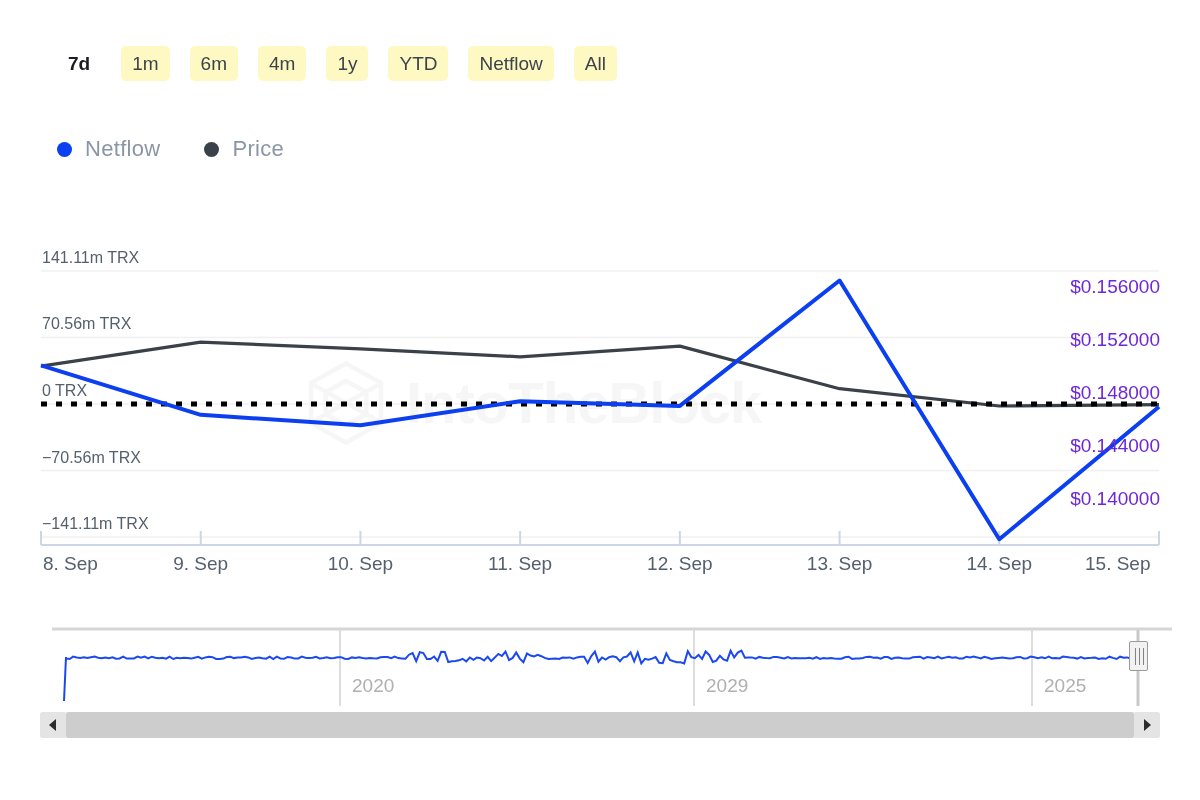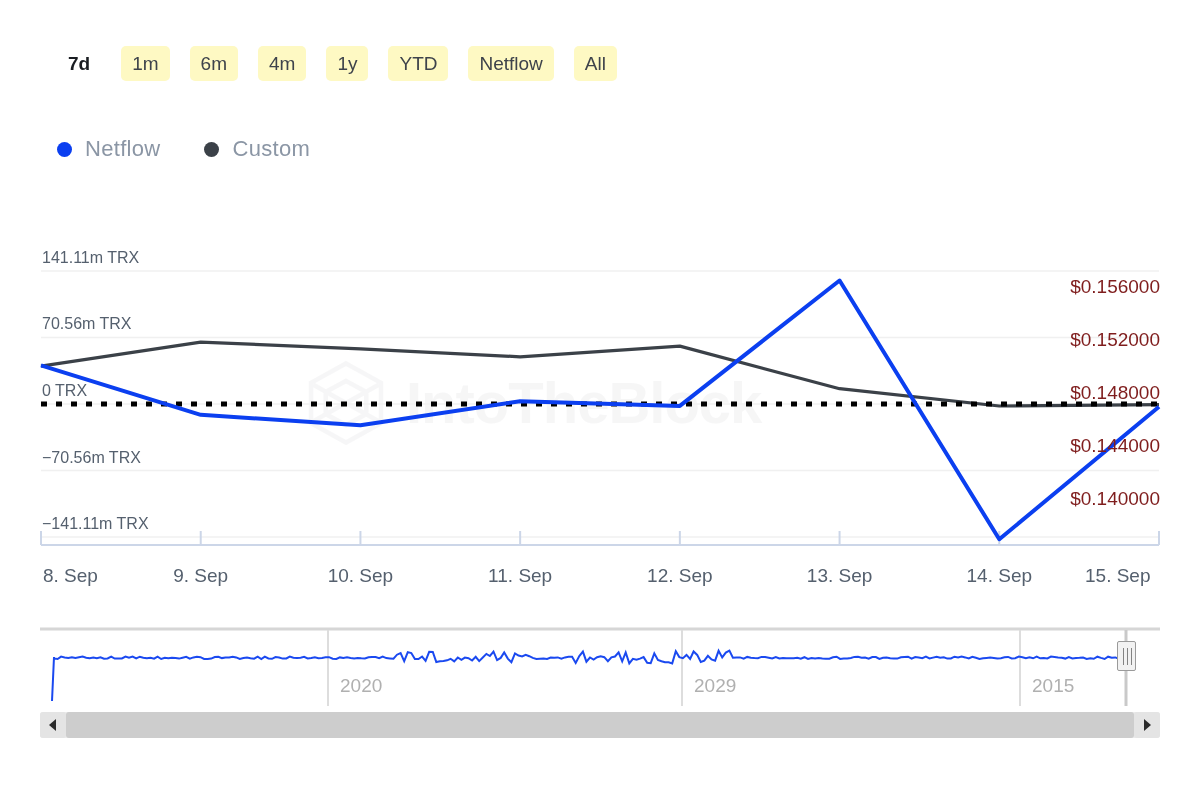"Custom" span.legend-label { text: Custom -> Price }
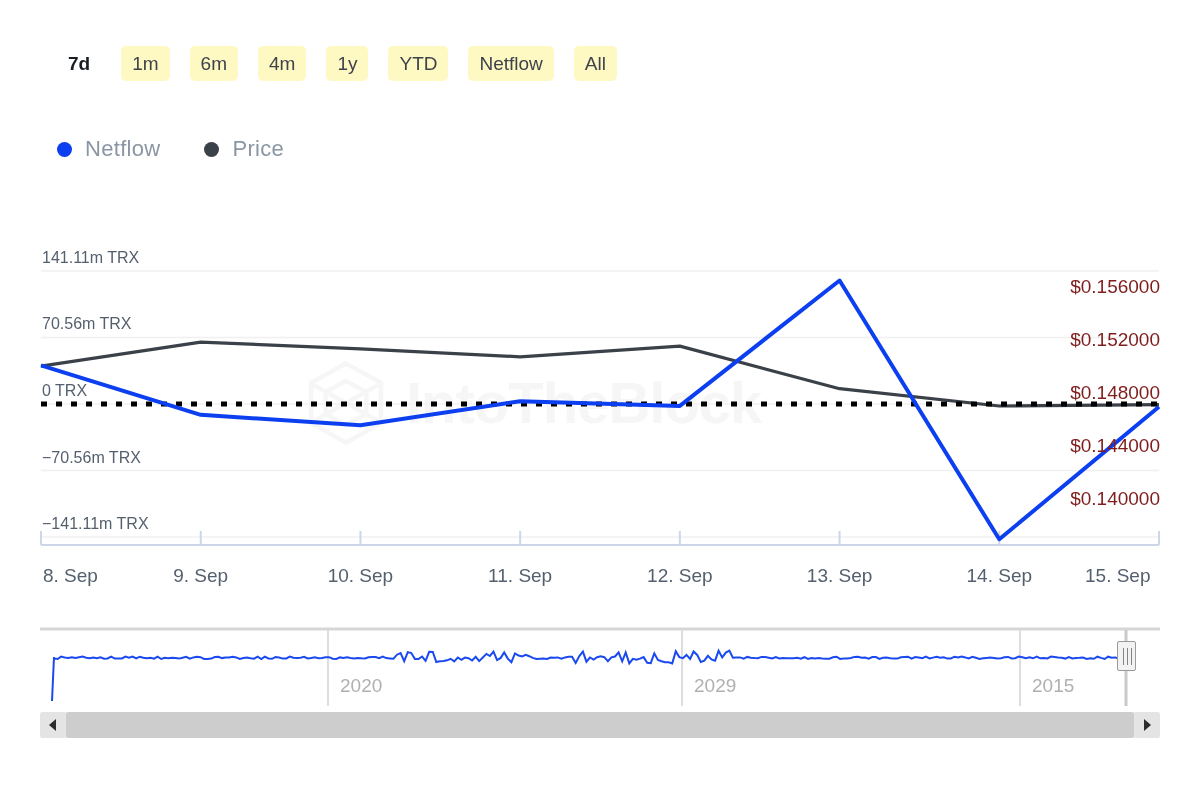"$0.156000" .axis-label-right { color: #7f1d1d -> #6d28d9 }
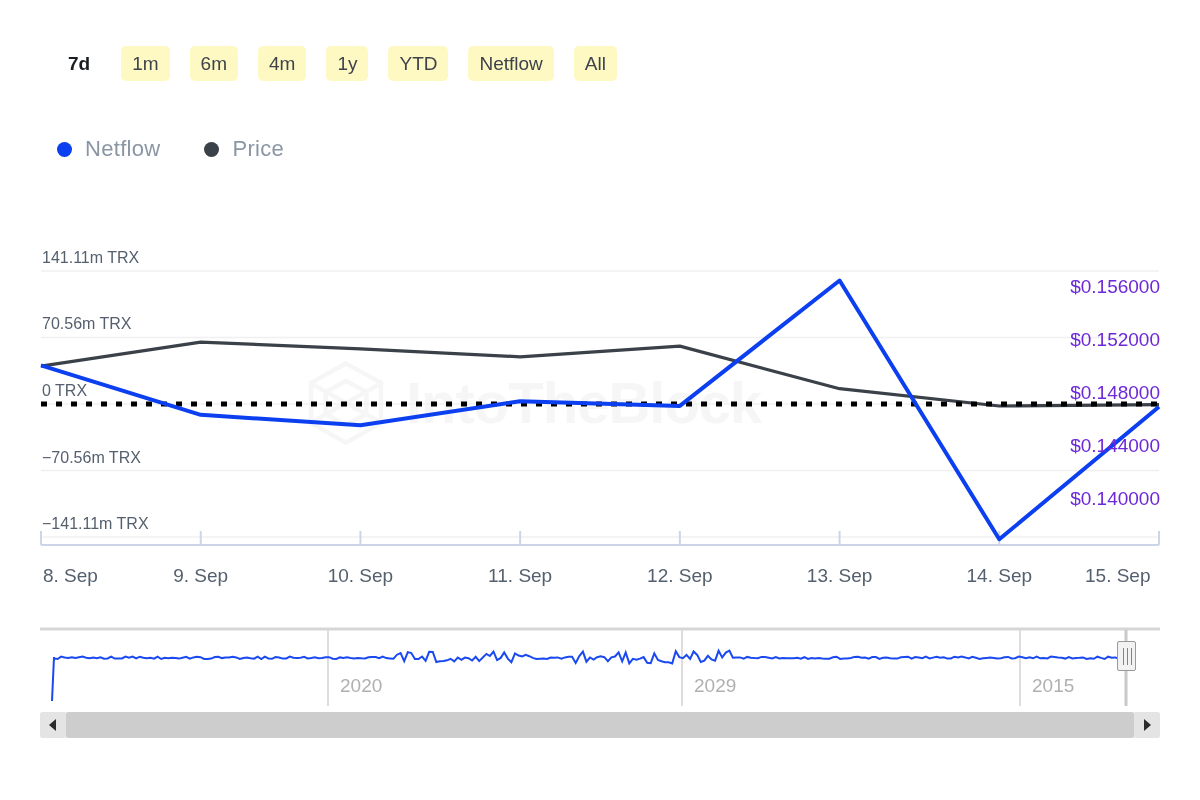"8. Sep" .axis-label-x { margin-top: 12px -> none }
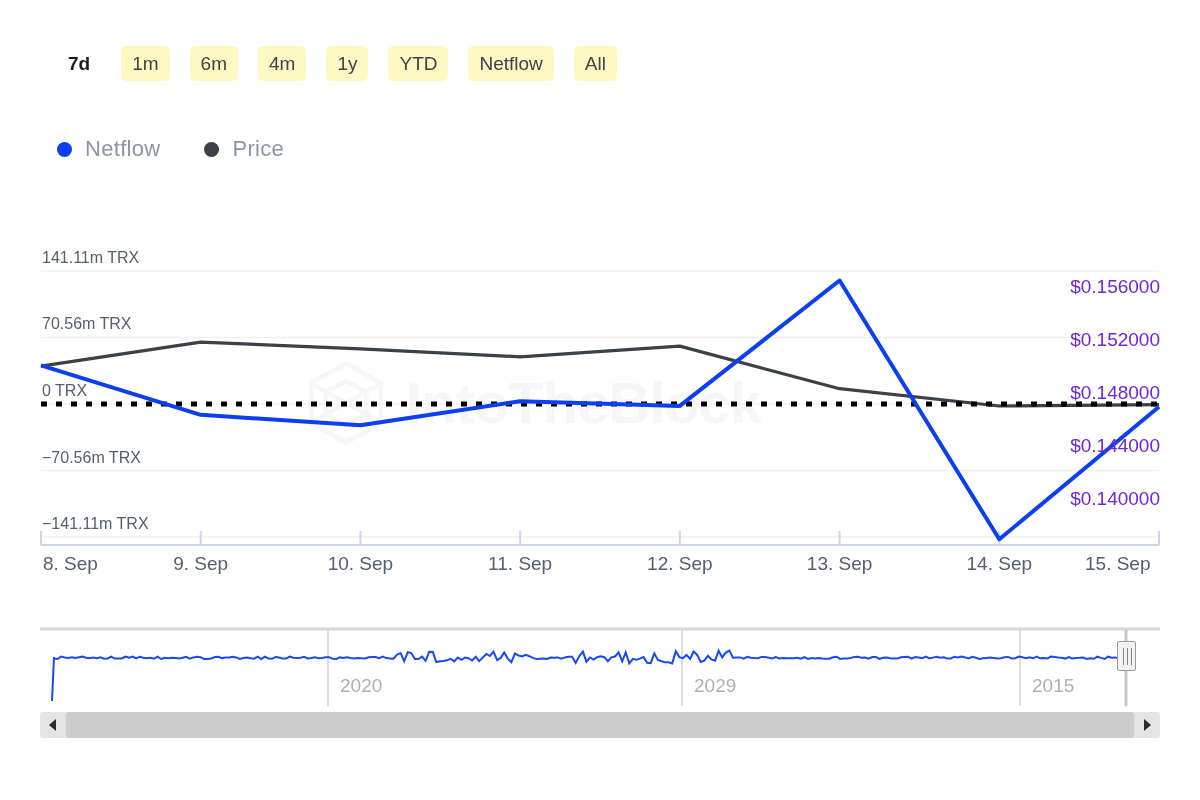"2020" #navigator { left: 40px -> 52px }
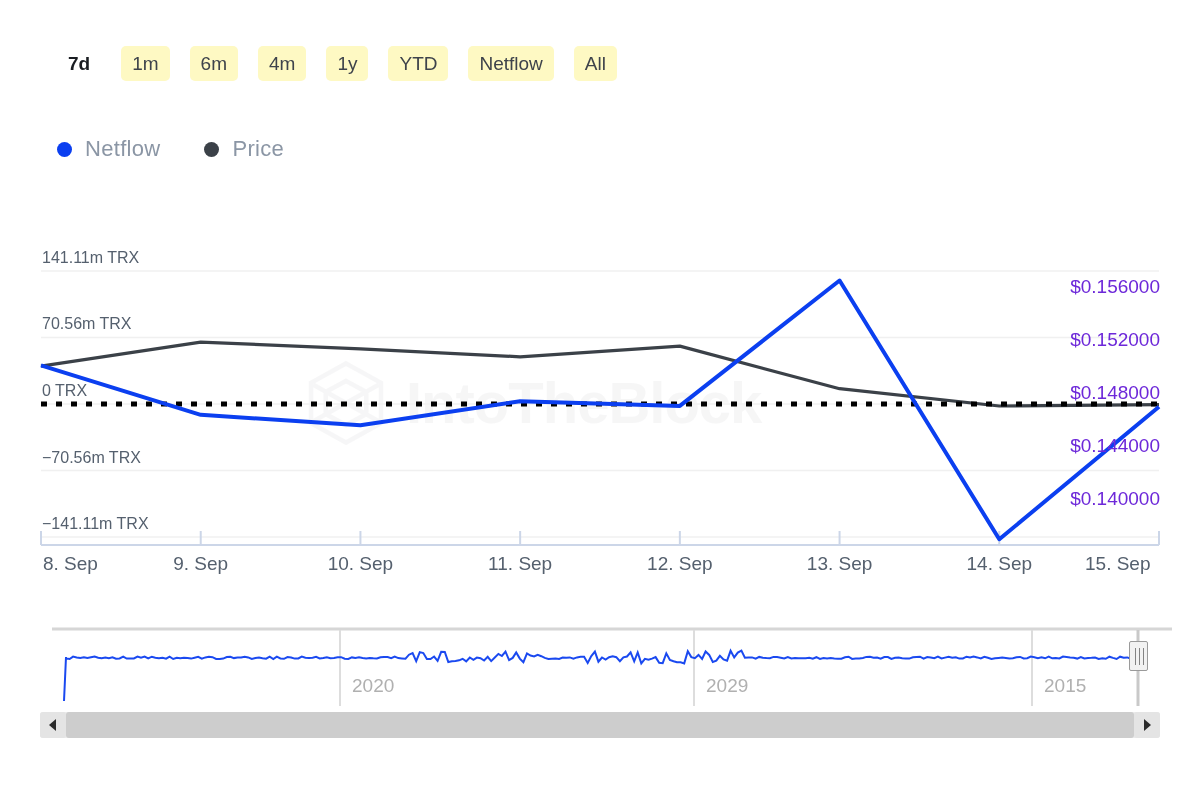"2015" div.nav-year { text: 2015 -> 2025 }
